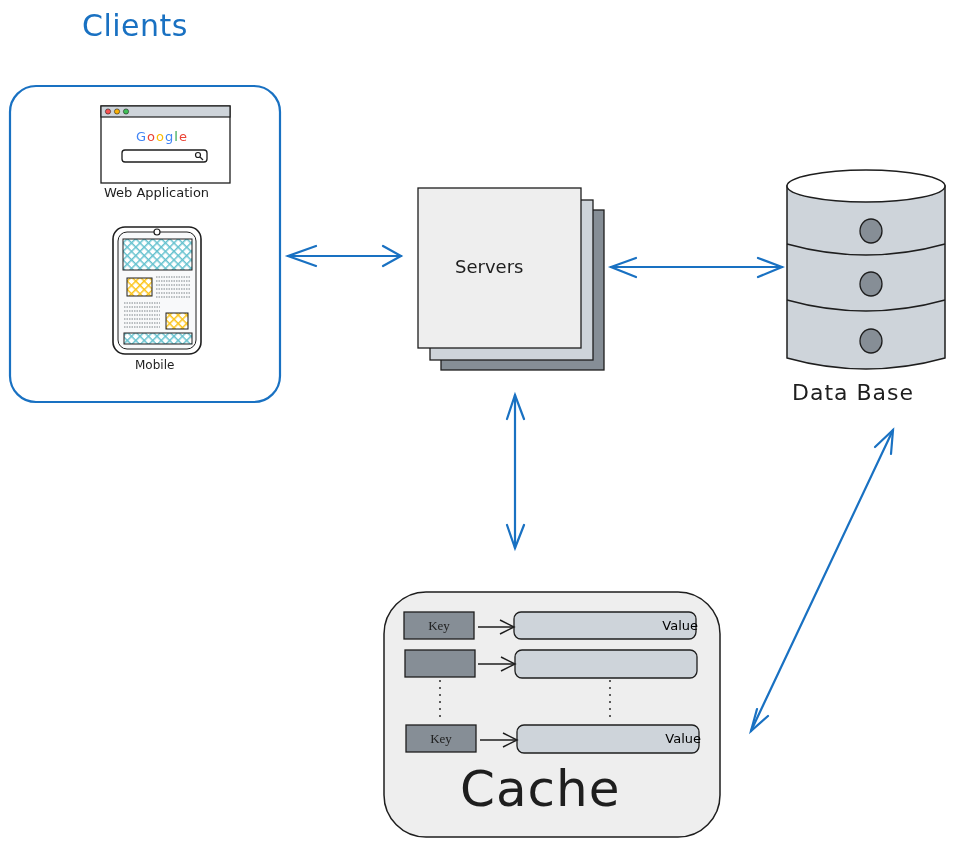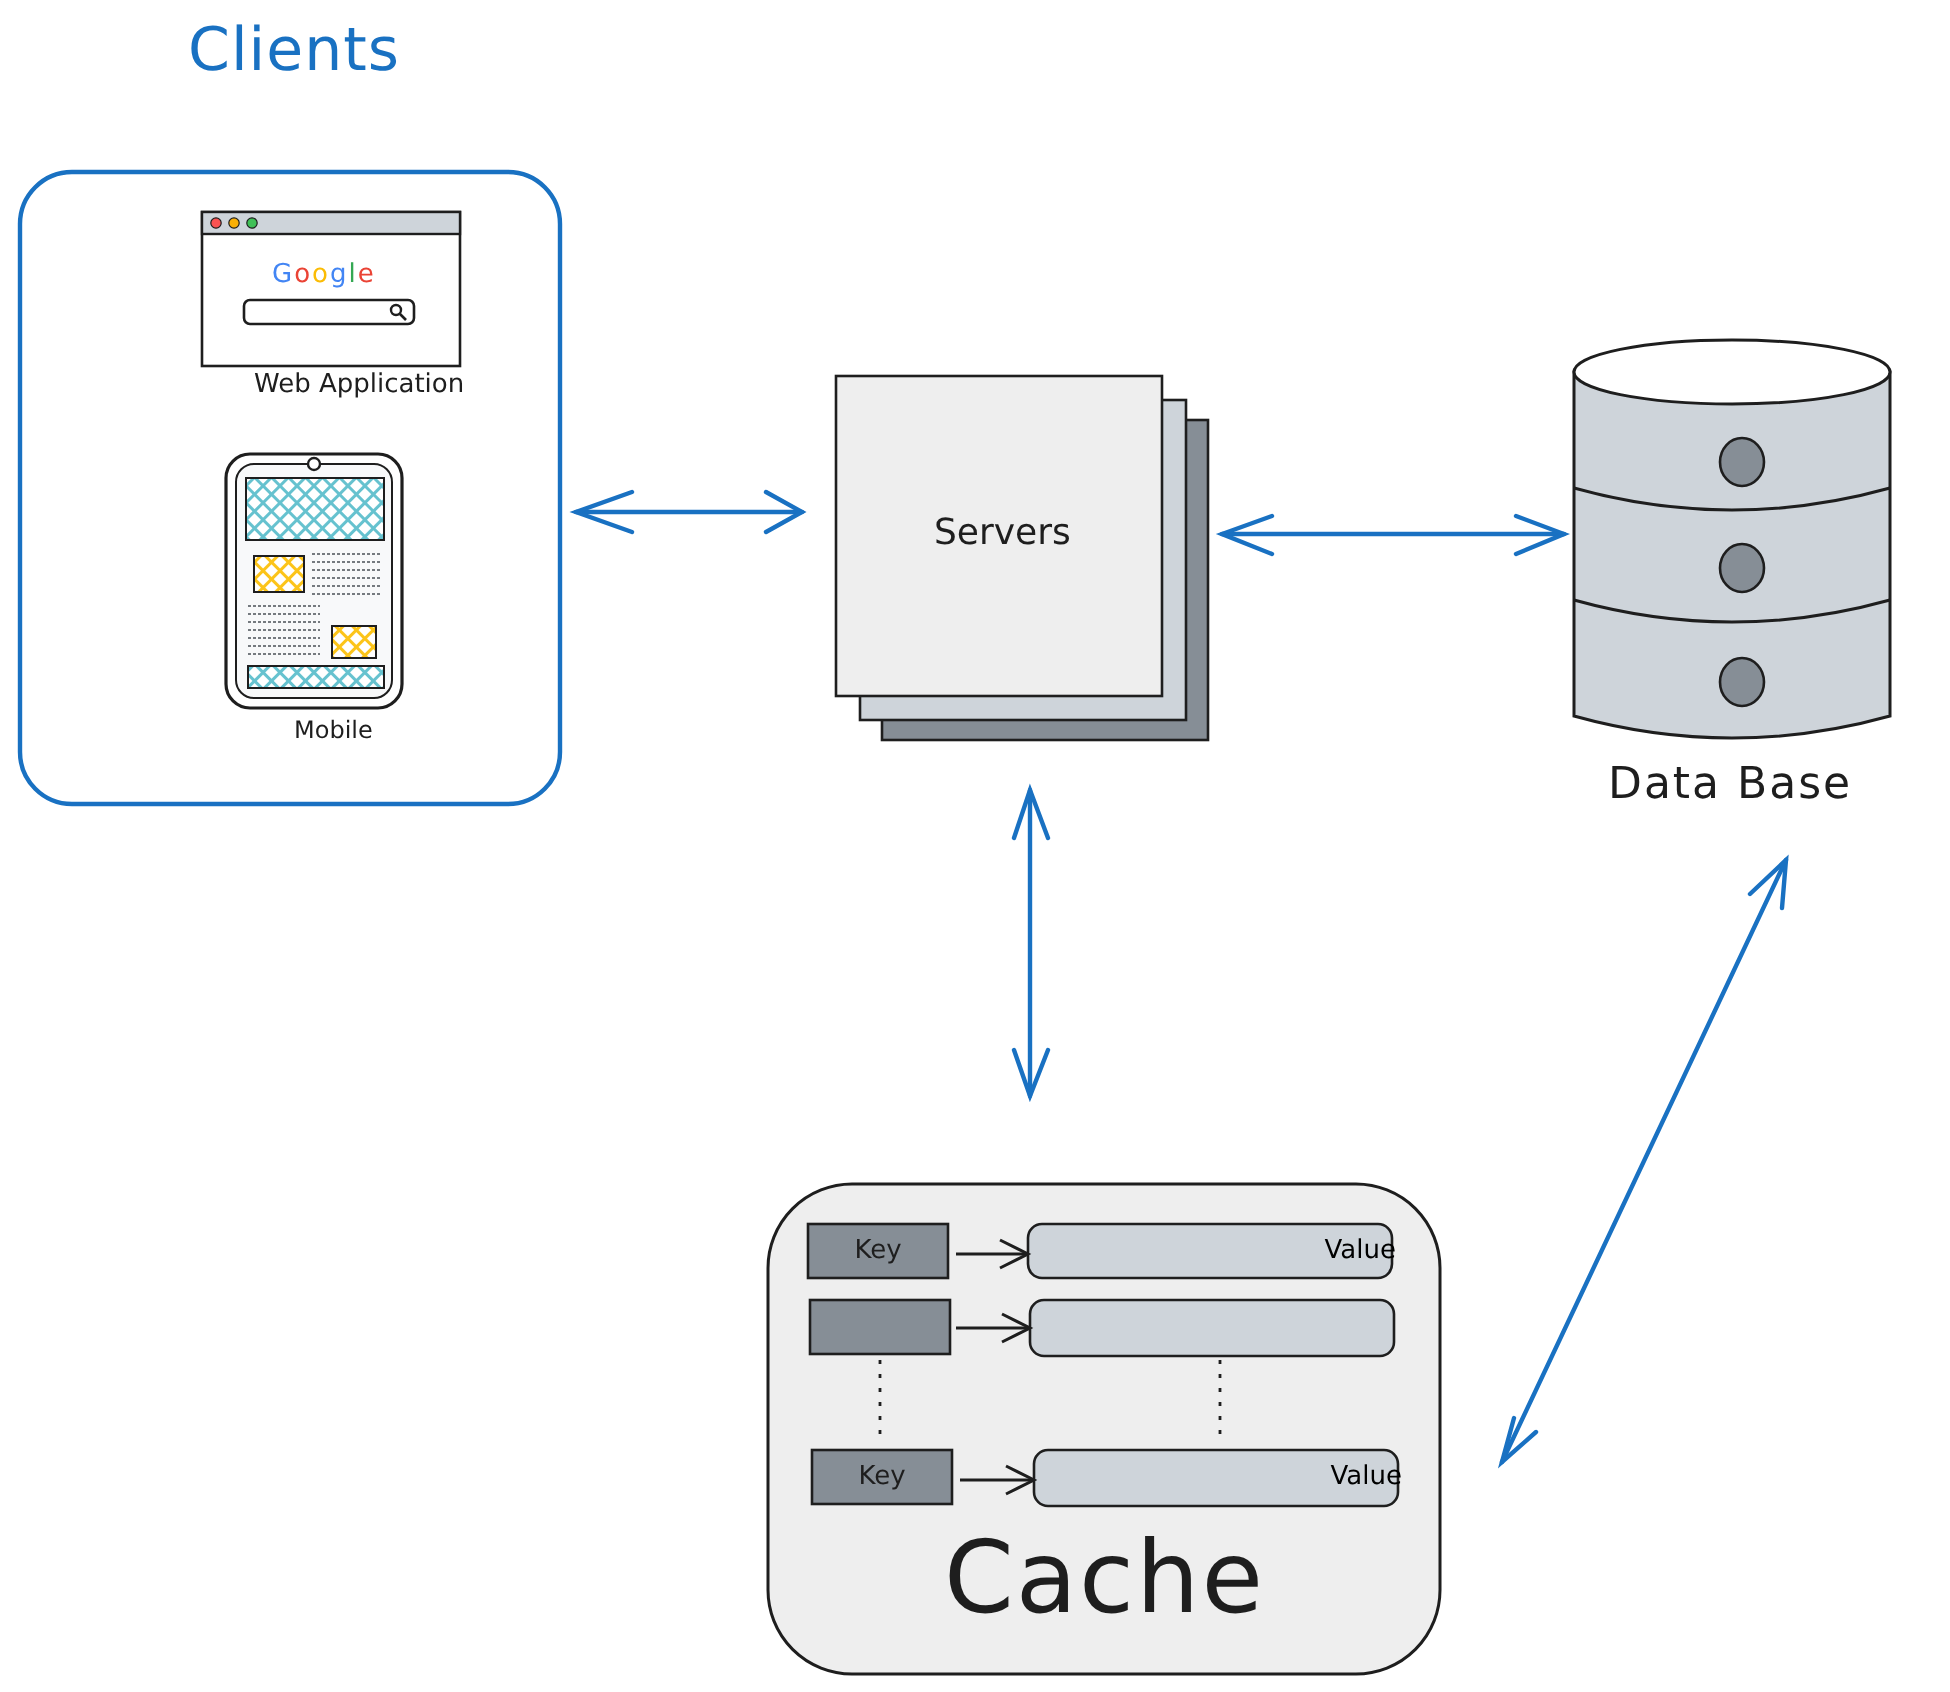"Clients" .lbl { margin-left: 12px -> none }
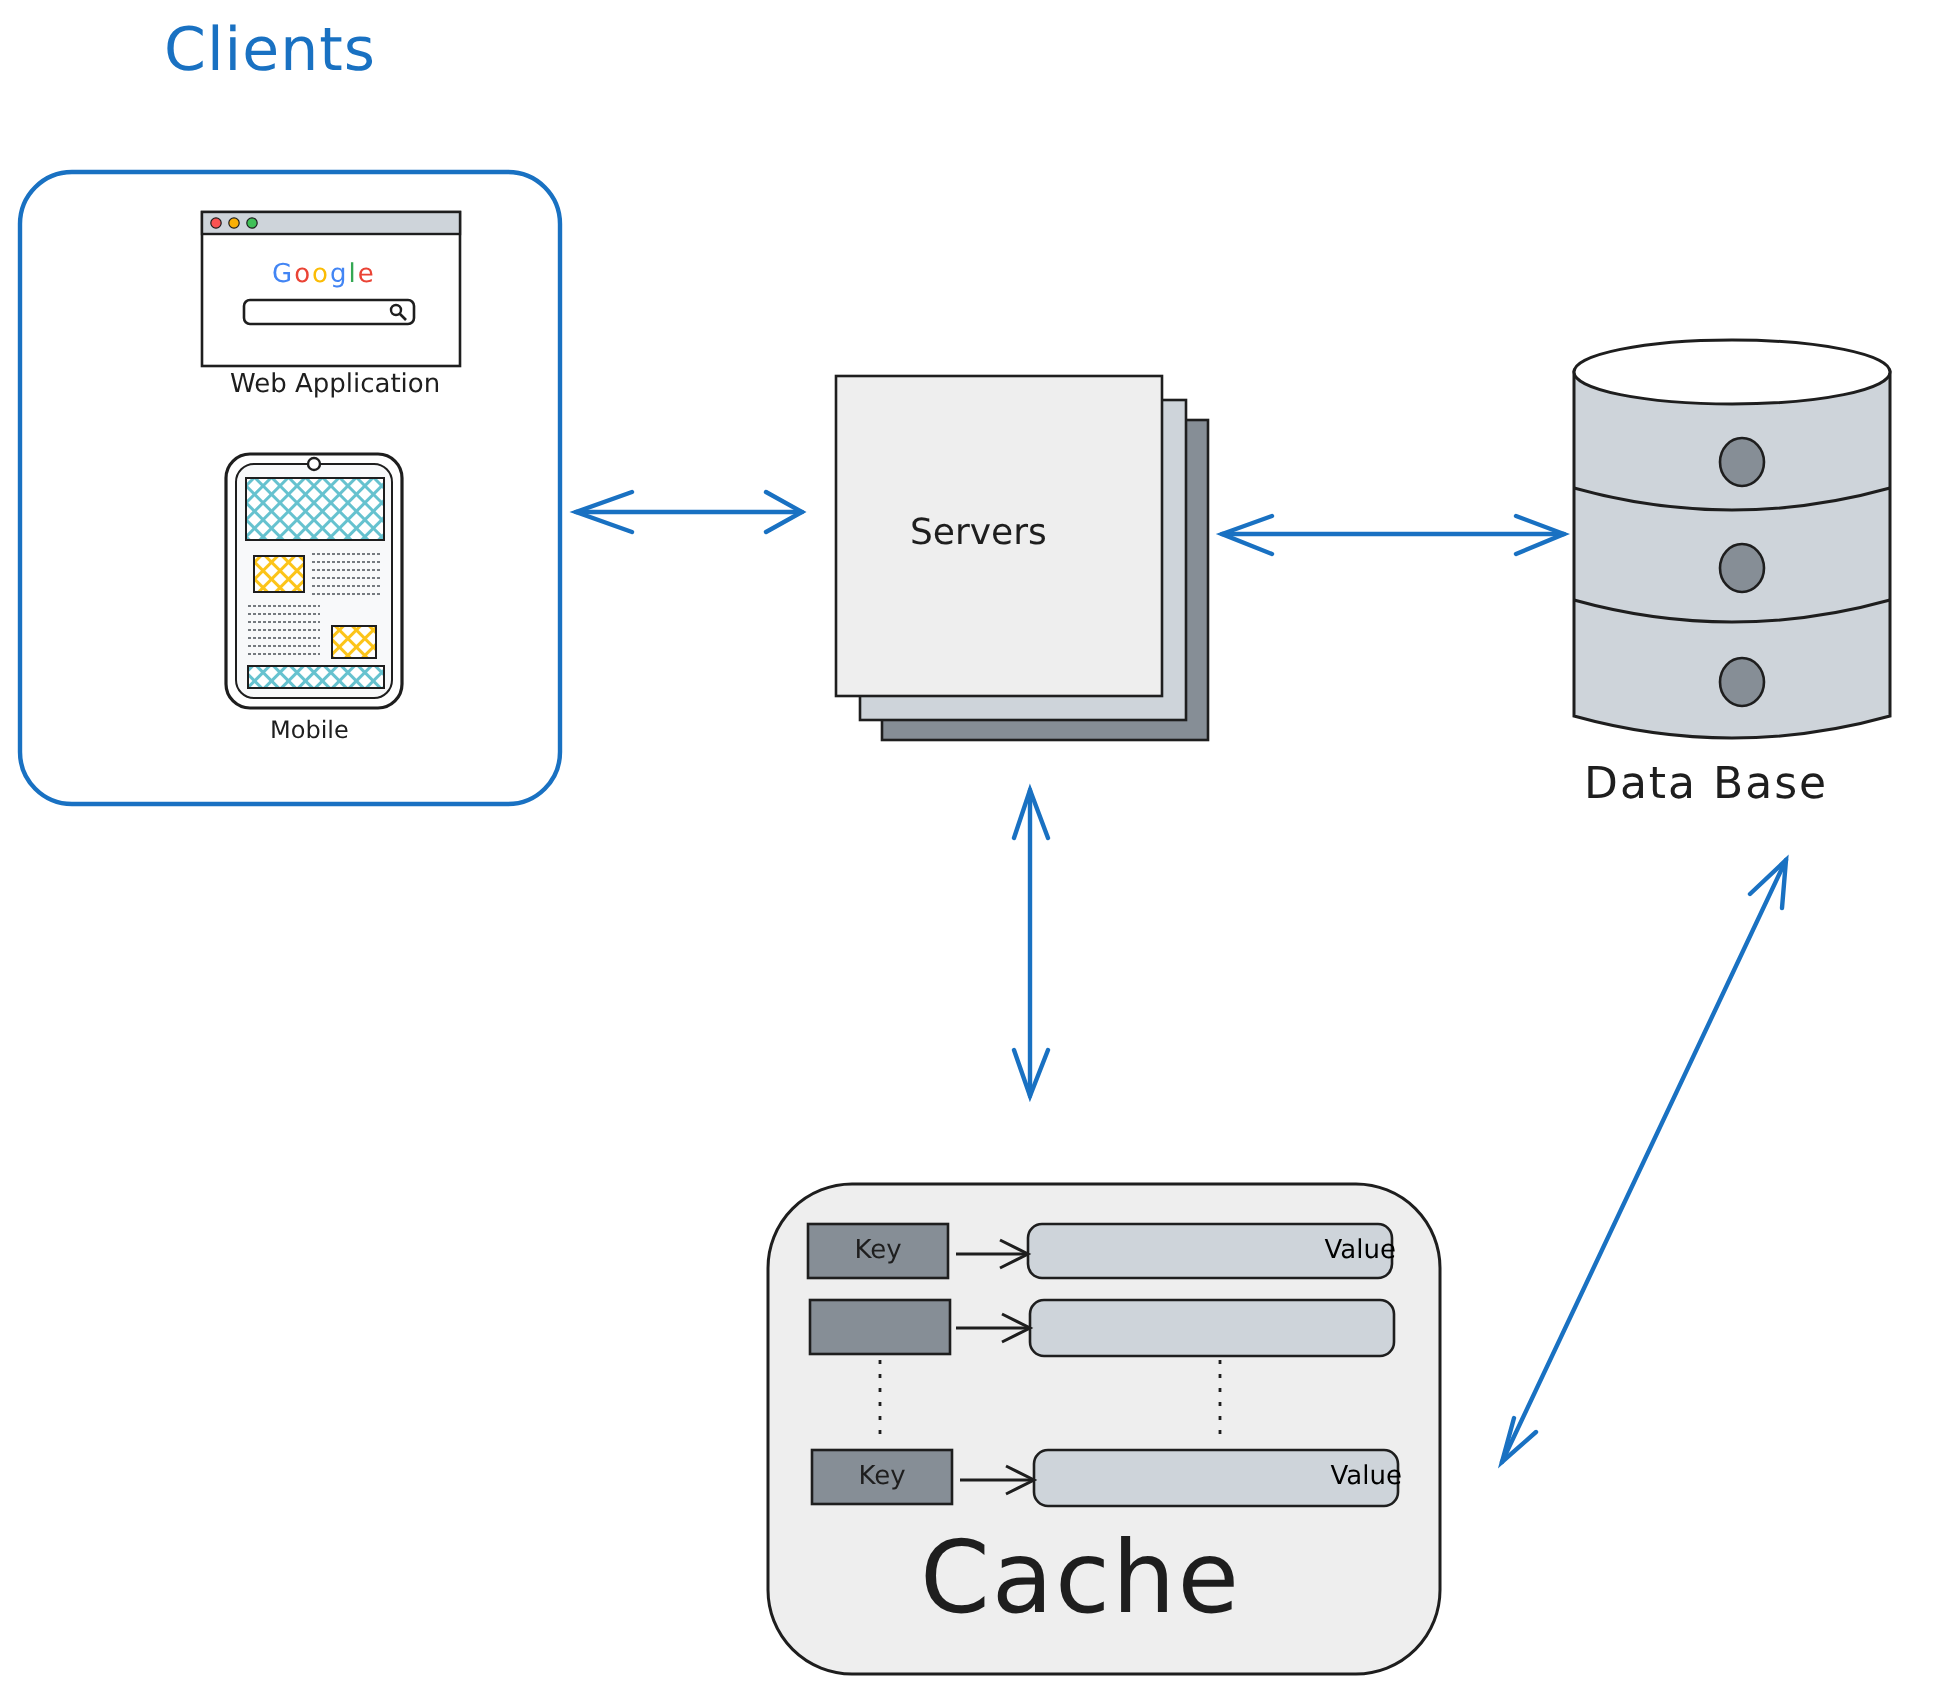"Web Application" #webapp-label { left: 115px -> 104px }
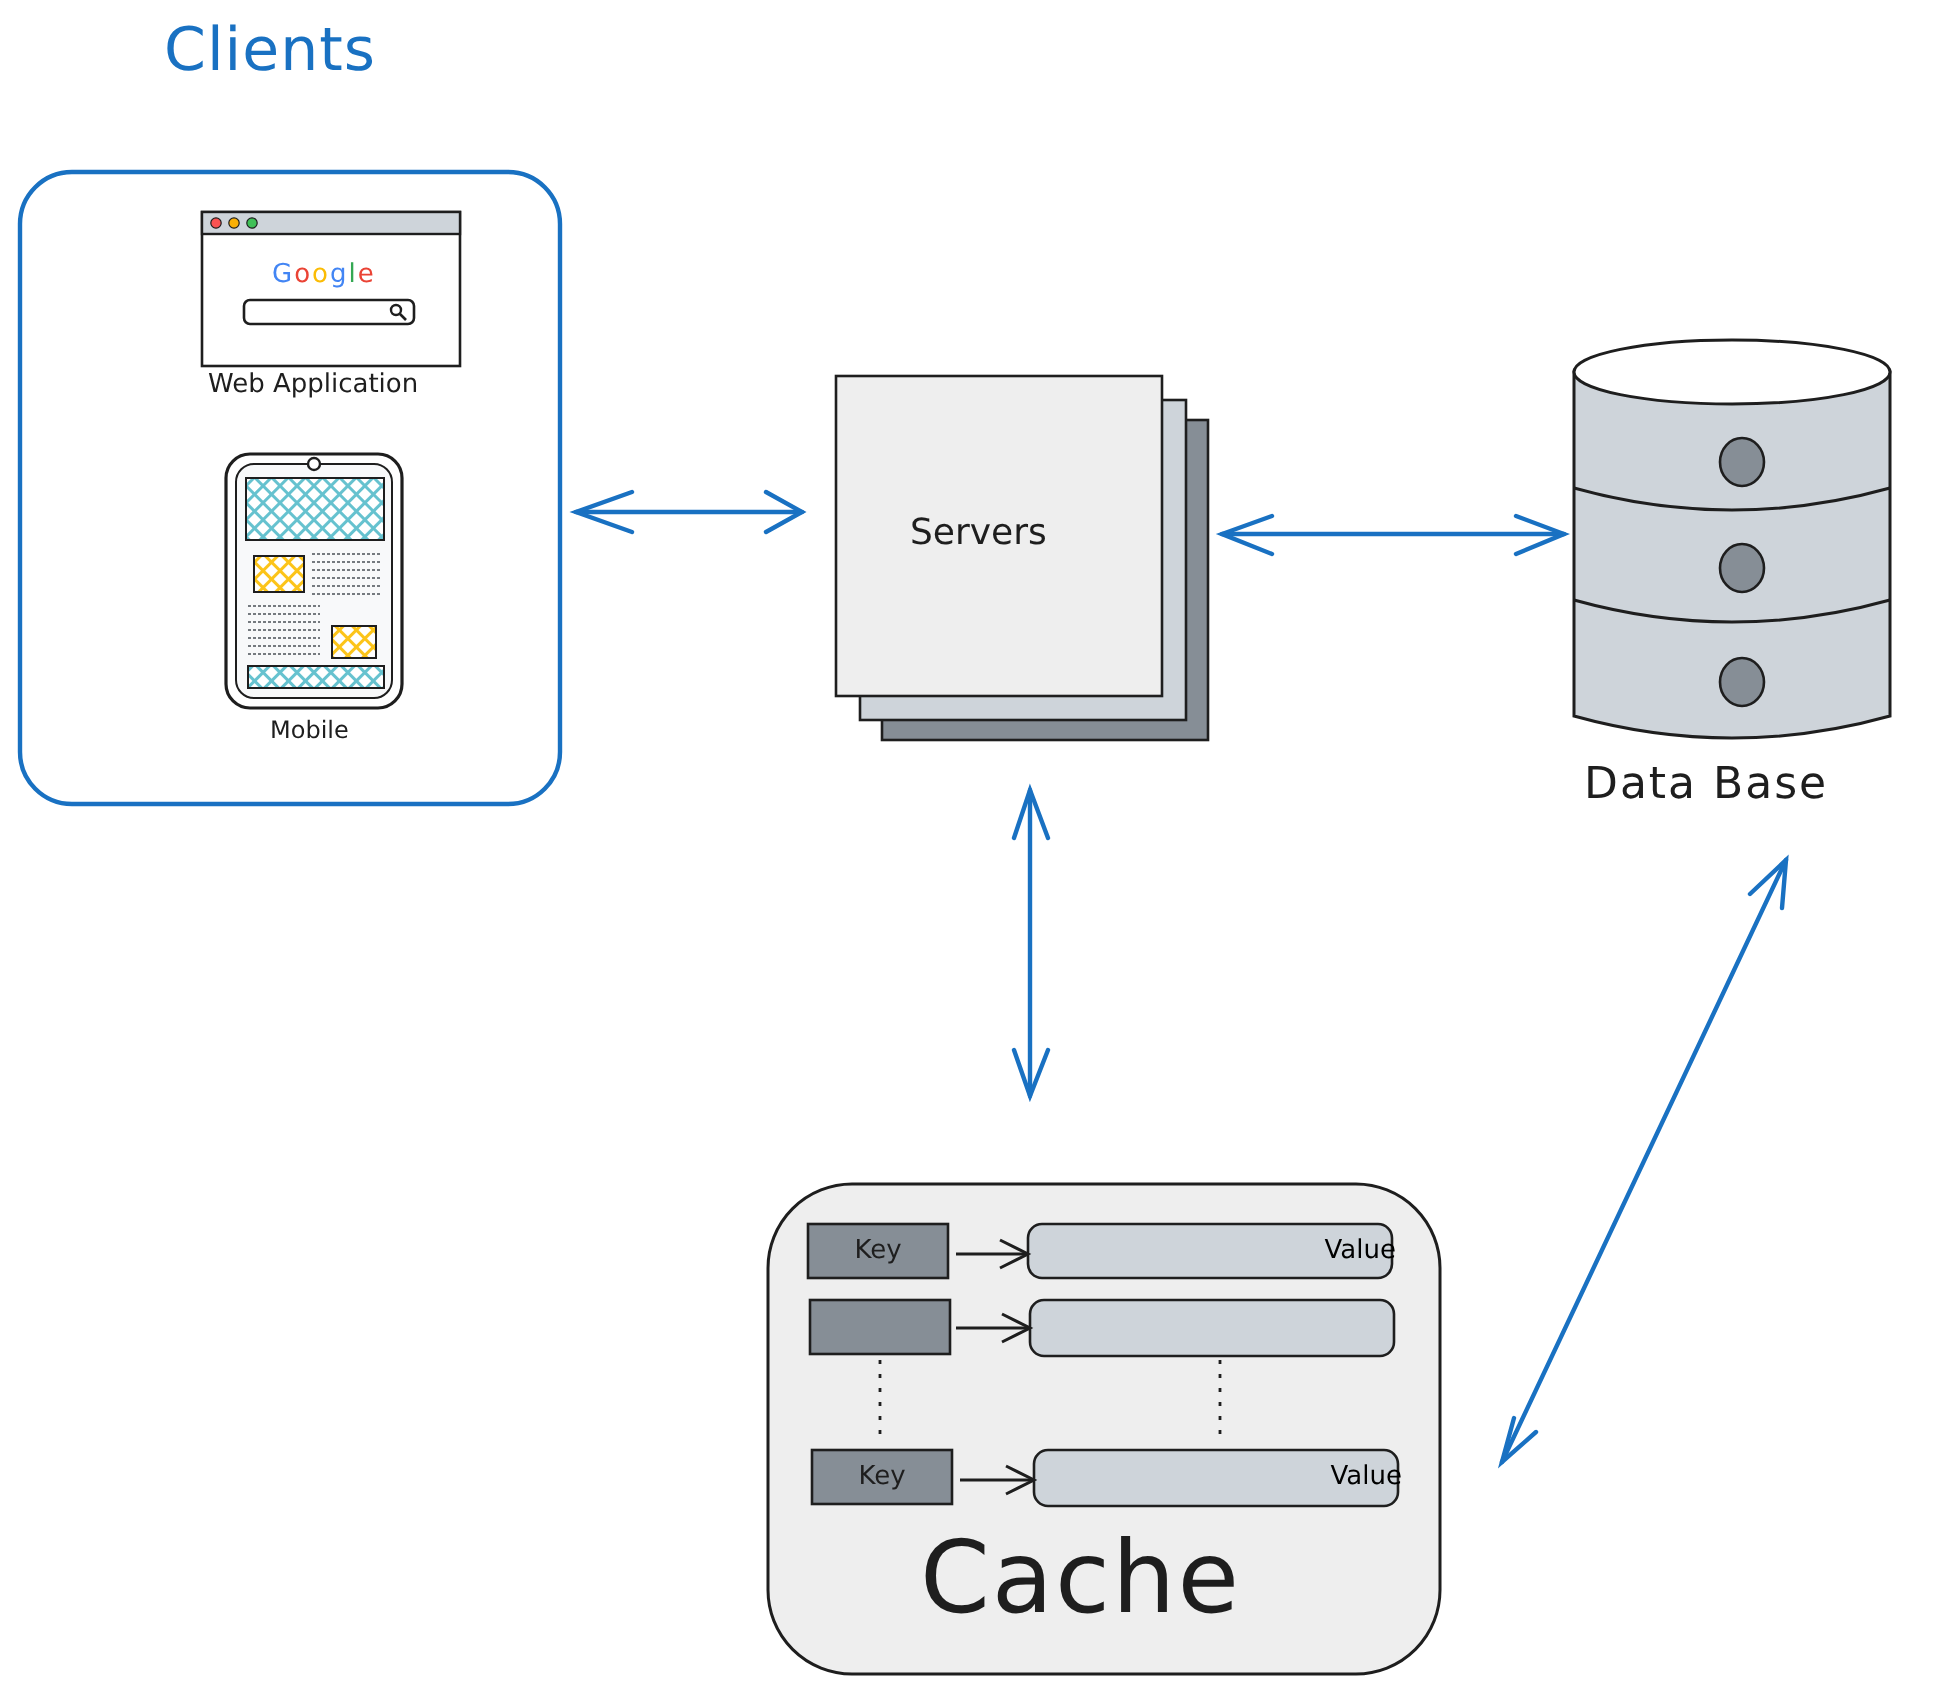"Key" .key-lbl { font-family: none -> Liberation Serif, serif }
